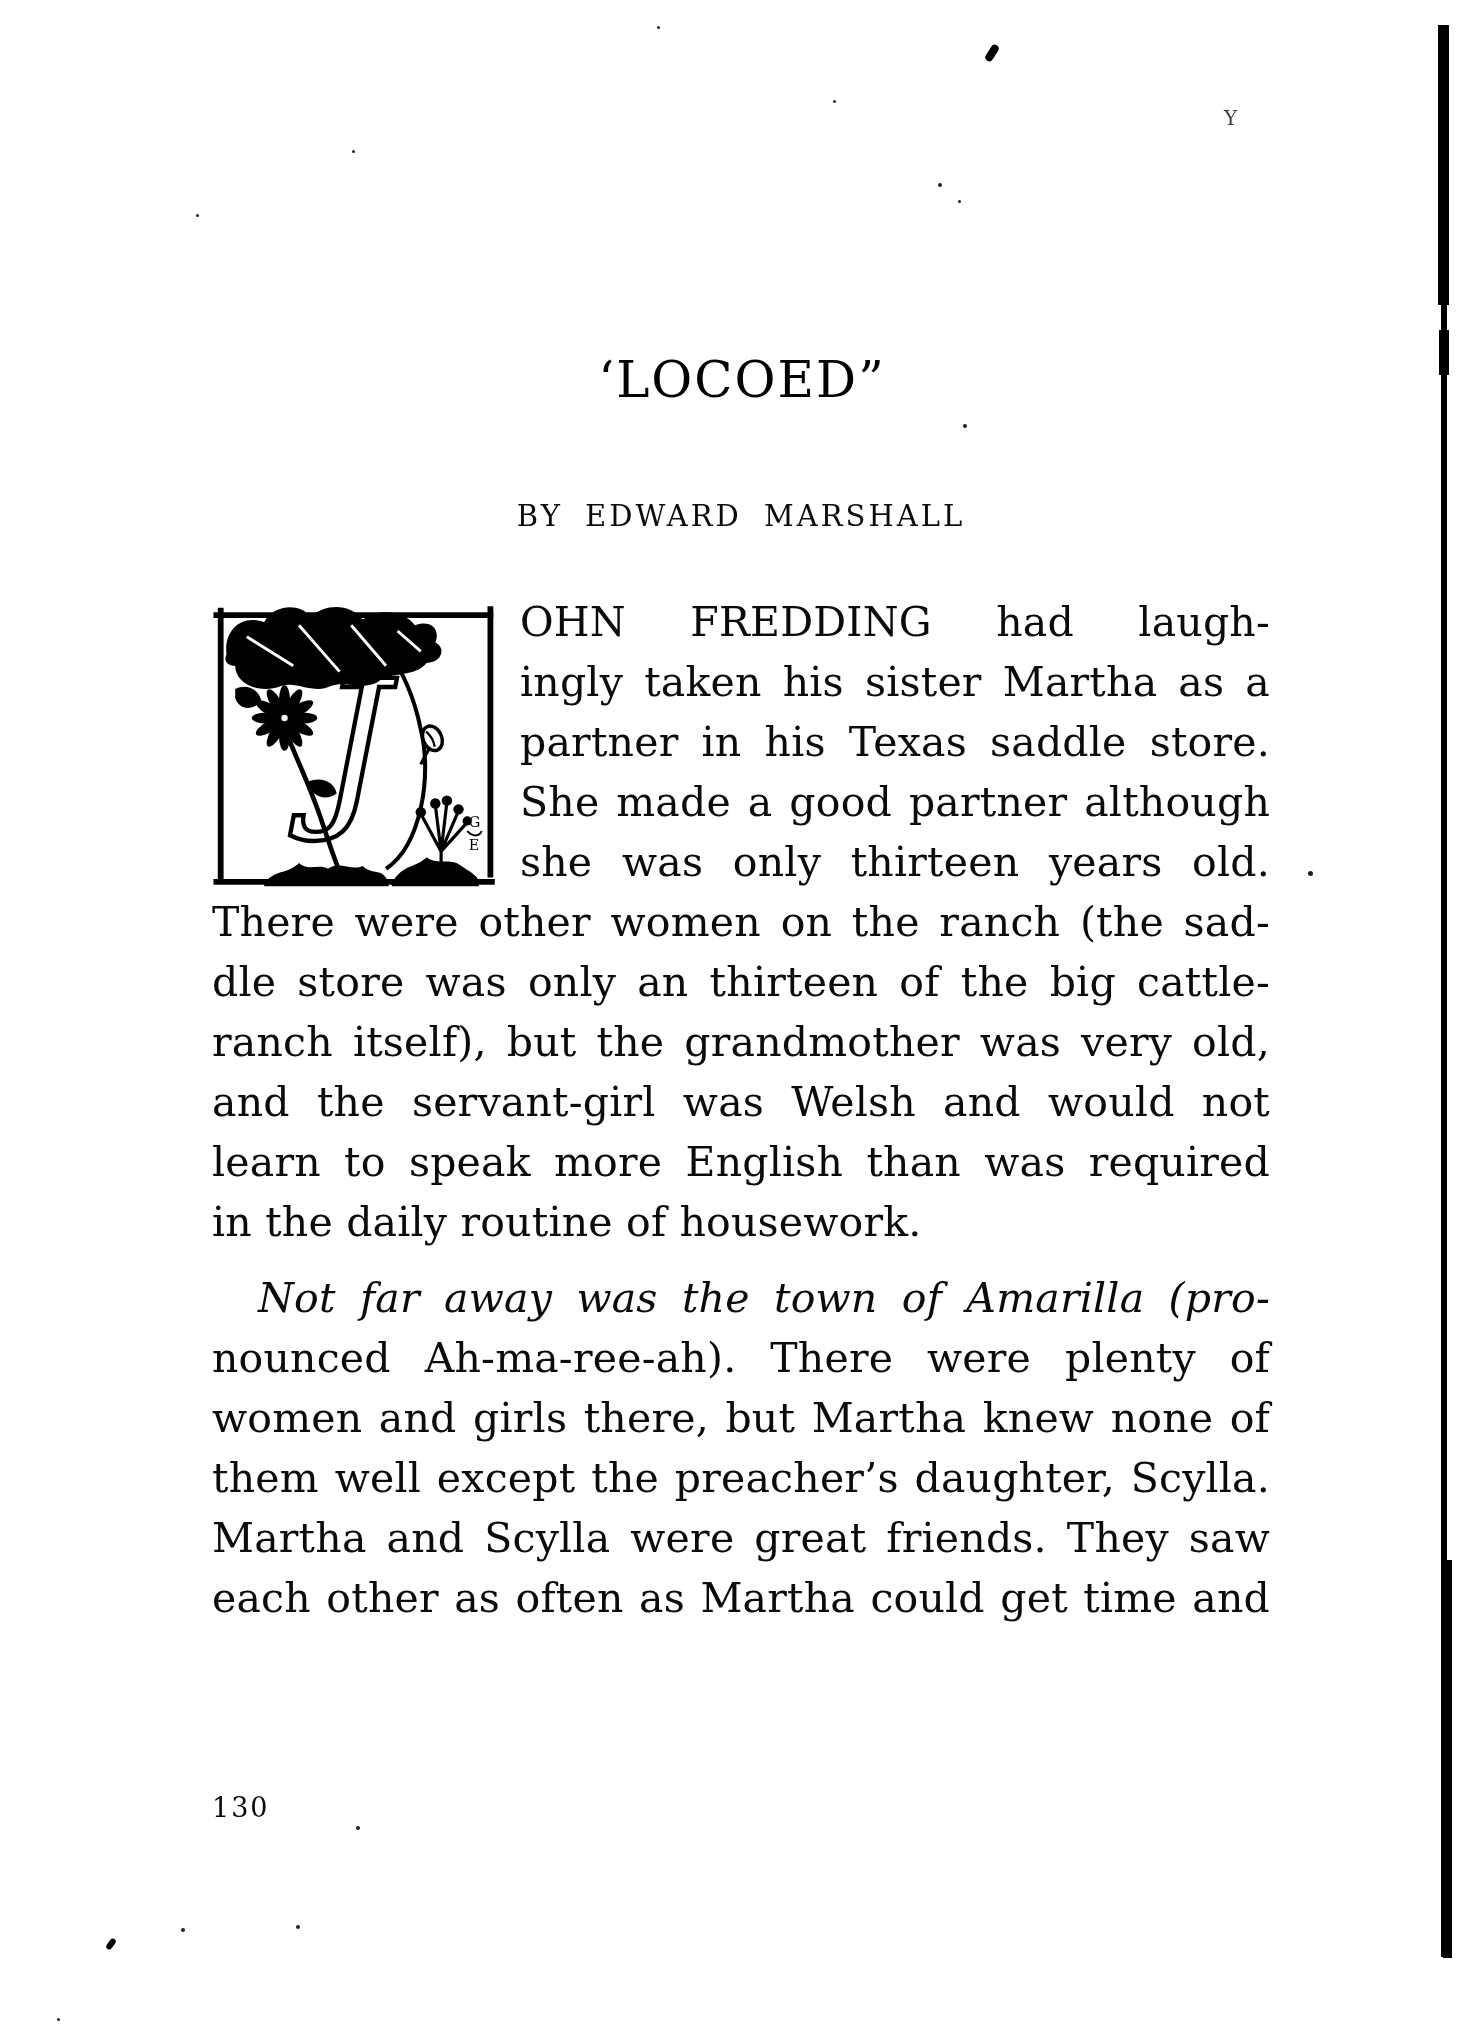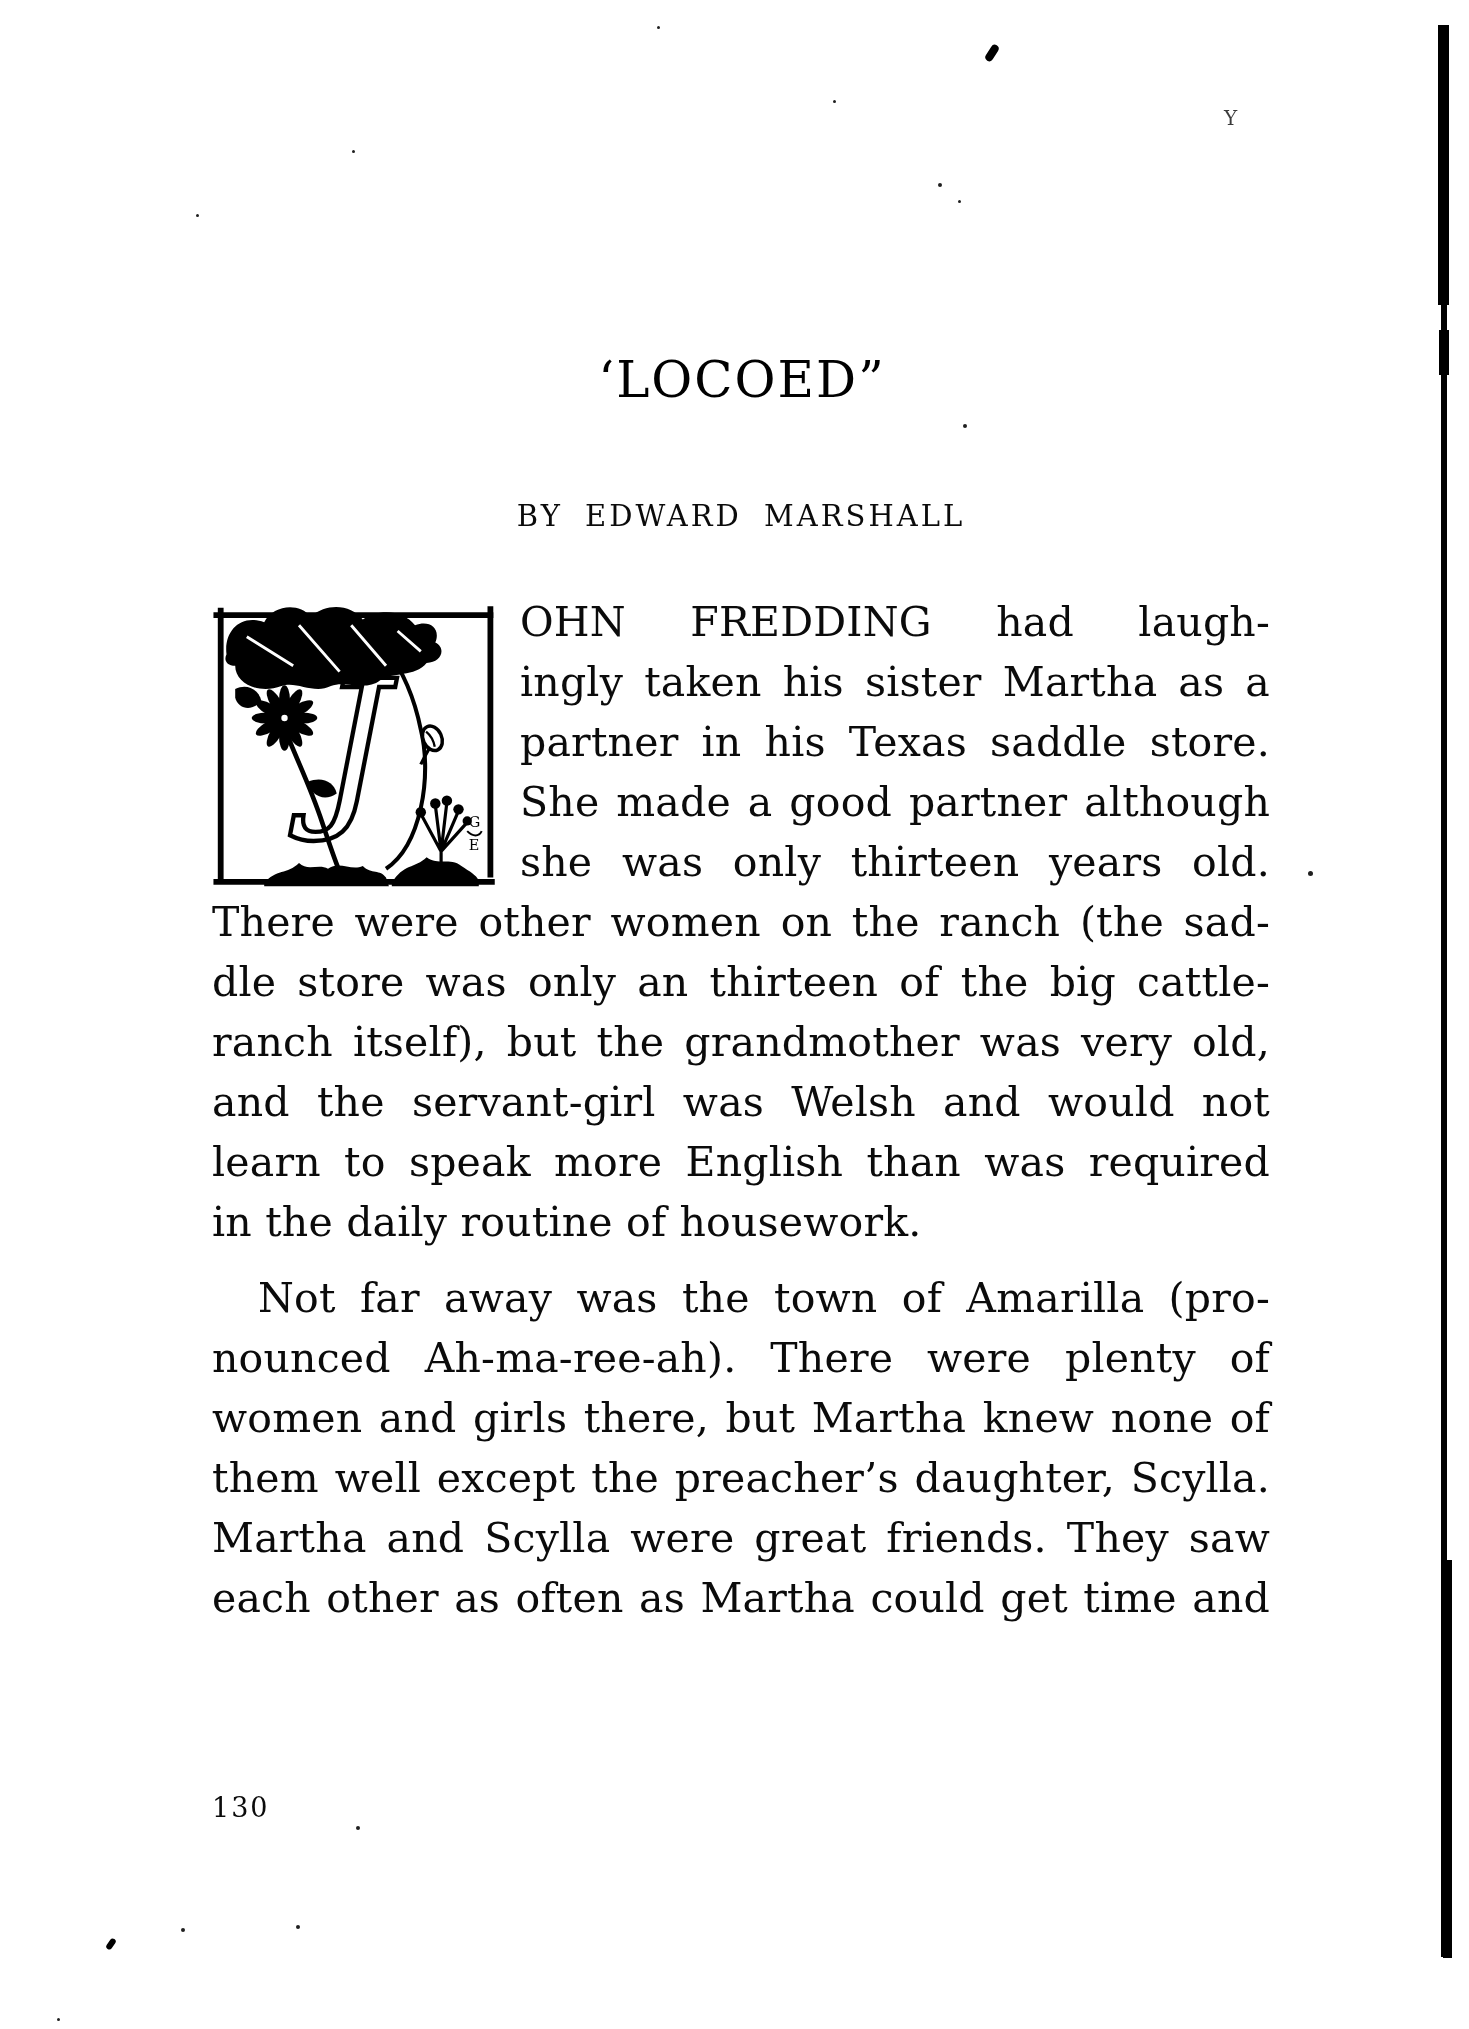"Not far away was the" .bodyline.indent { font-style: none -> italic }
